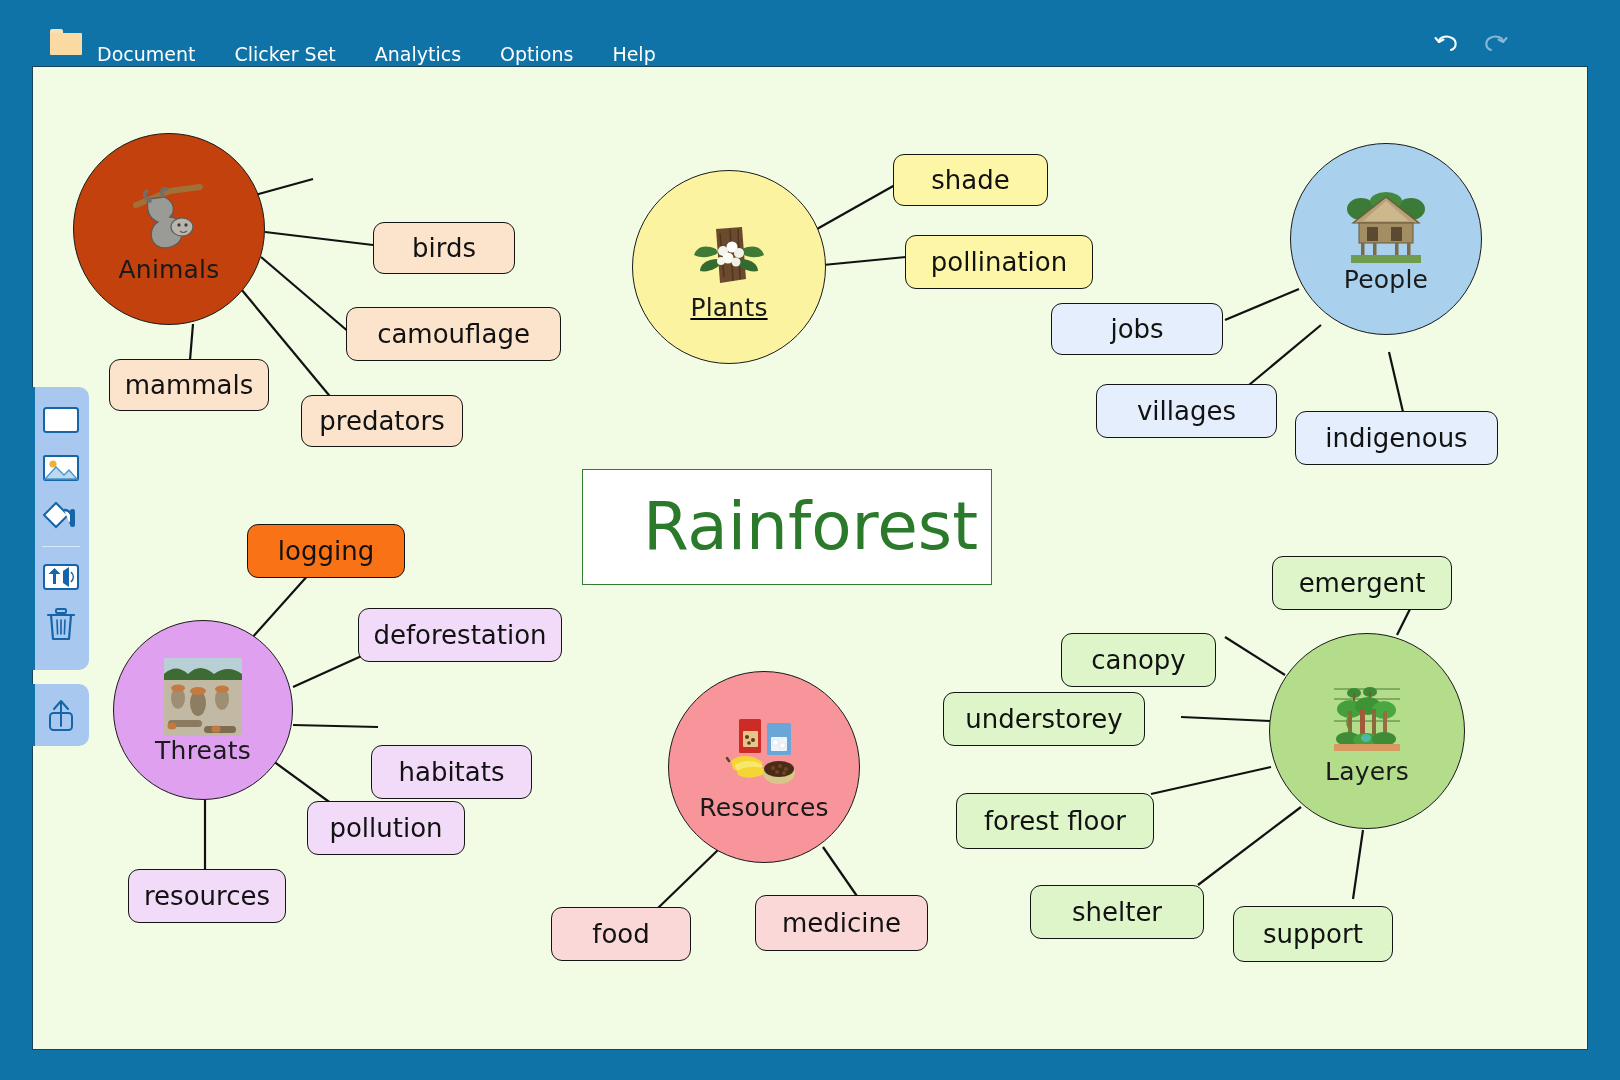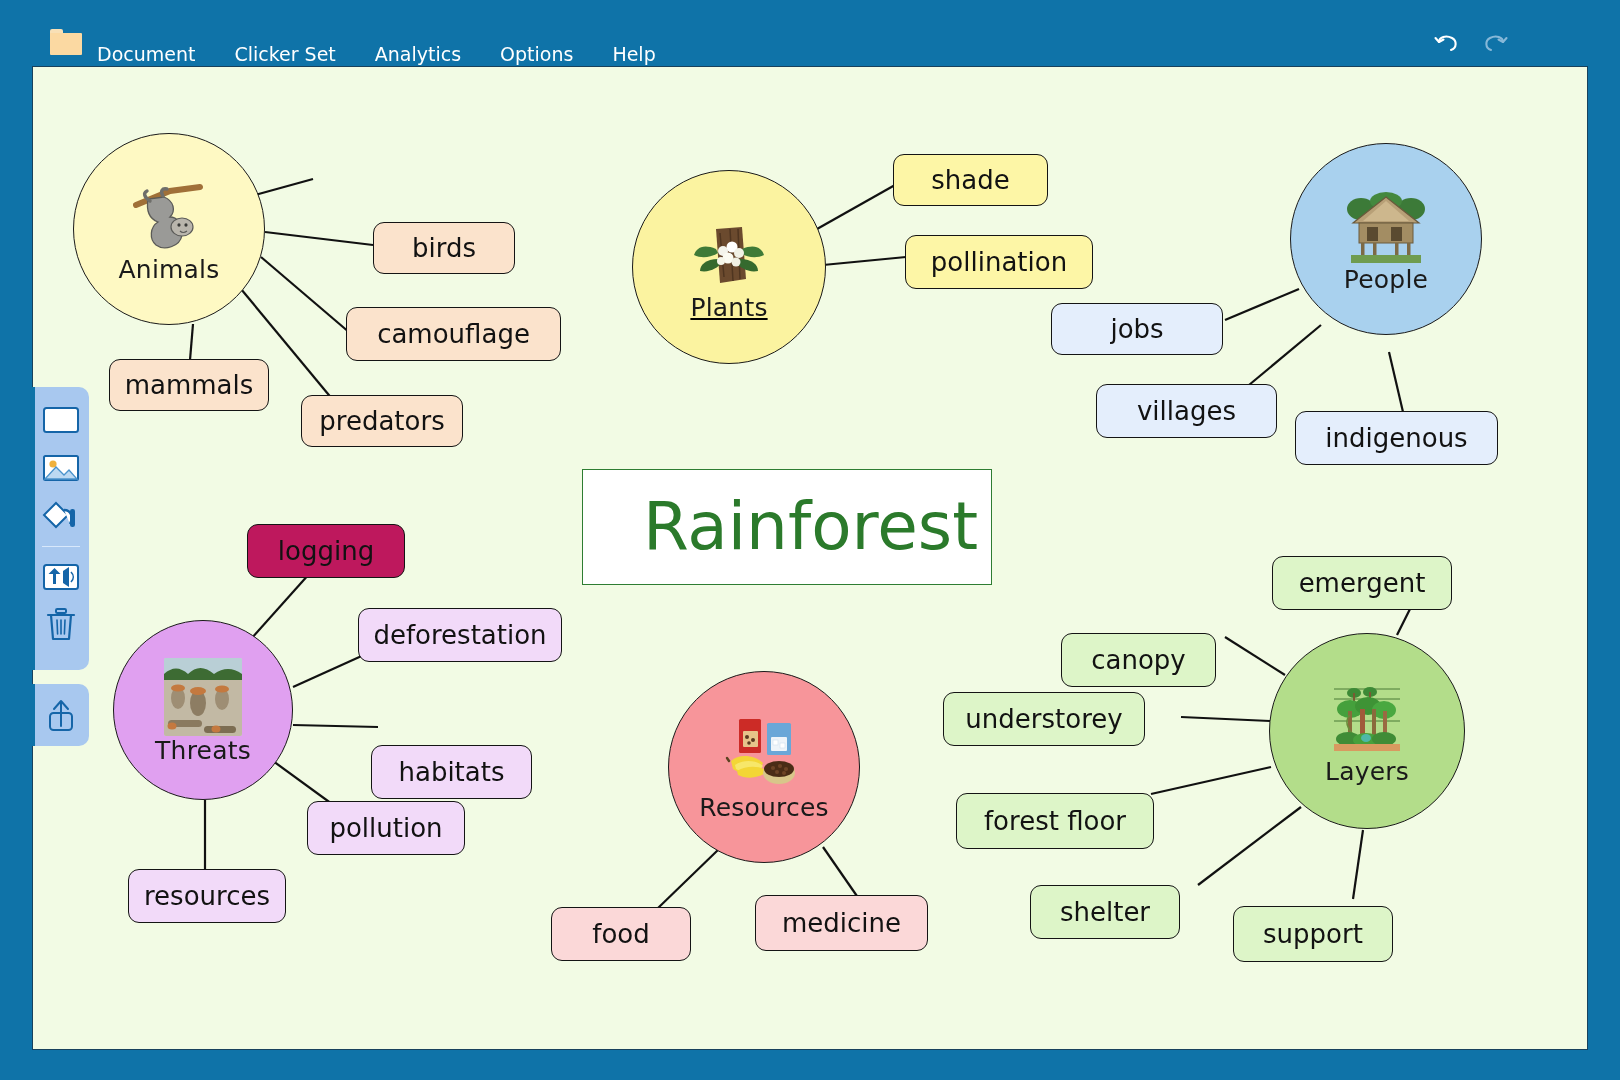"Animals" div.node { background: #fef9c3 -> #c2410c }
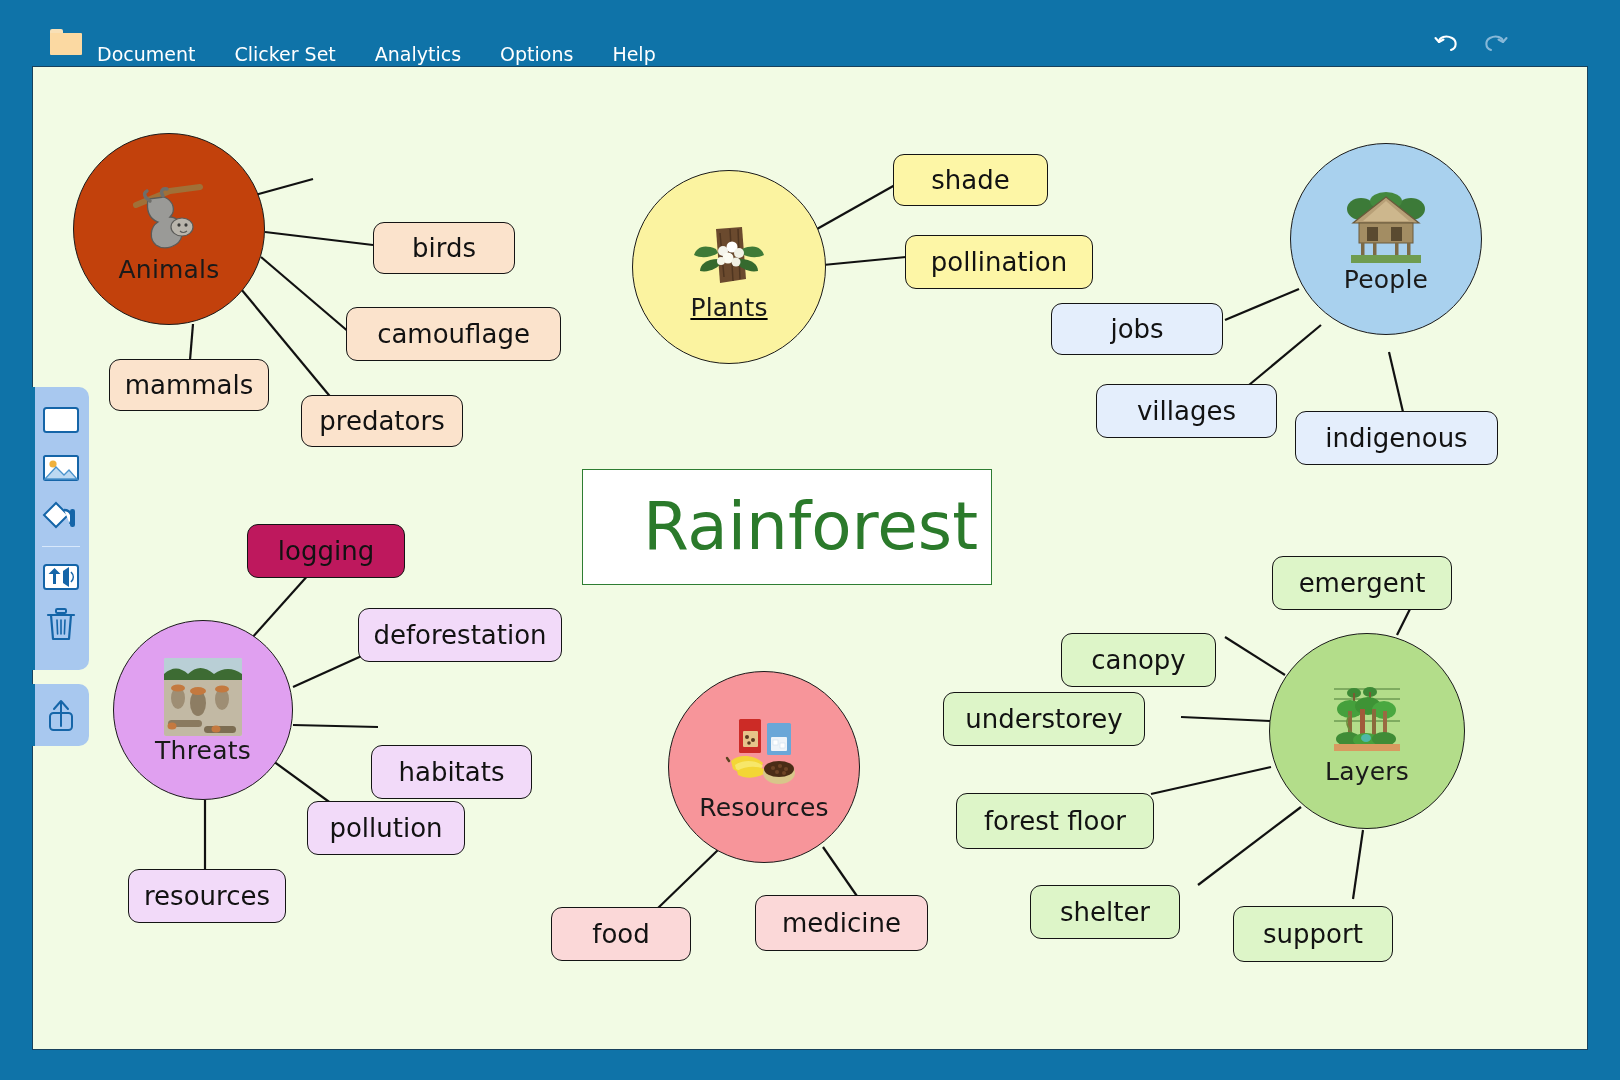"logging" div.chip { background: #be185d -> #f97316 }
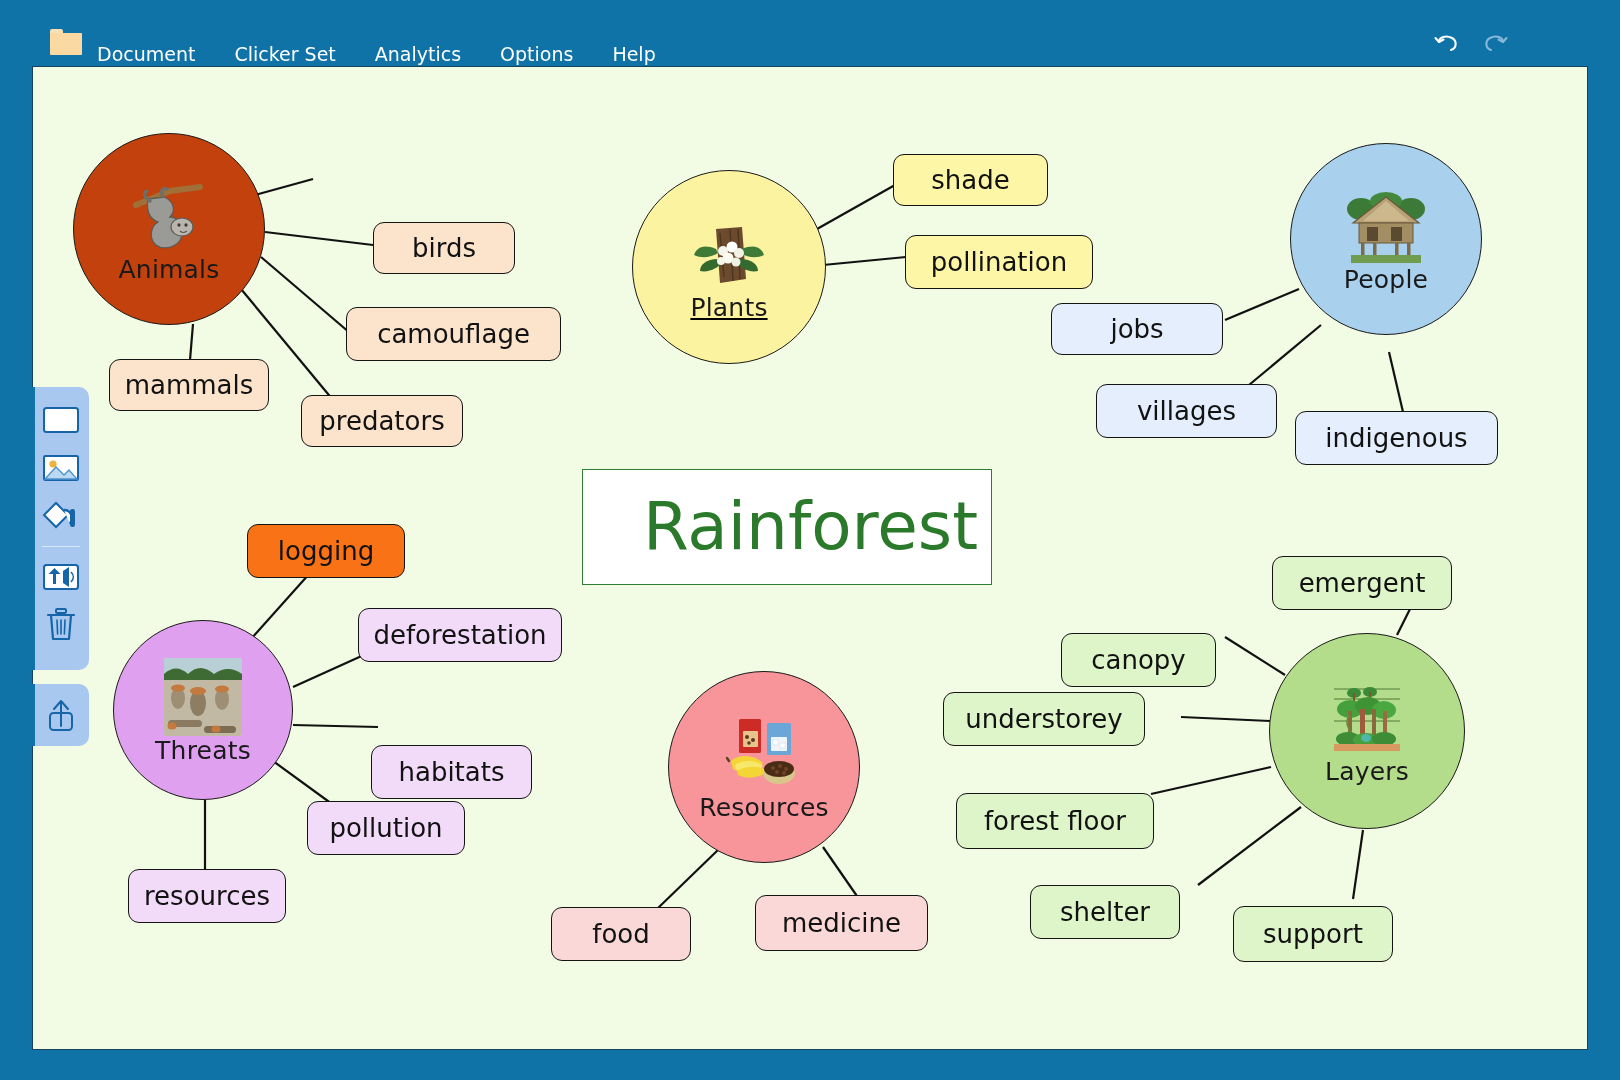"shelter" div.chip { width: 150px -> 174px }
